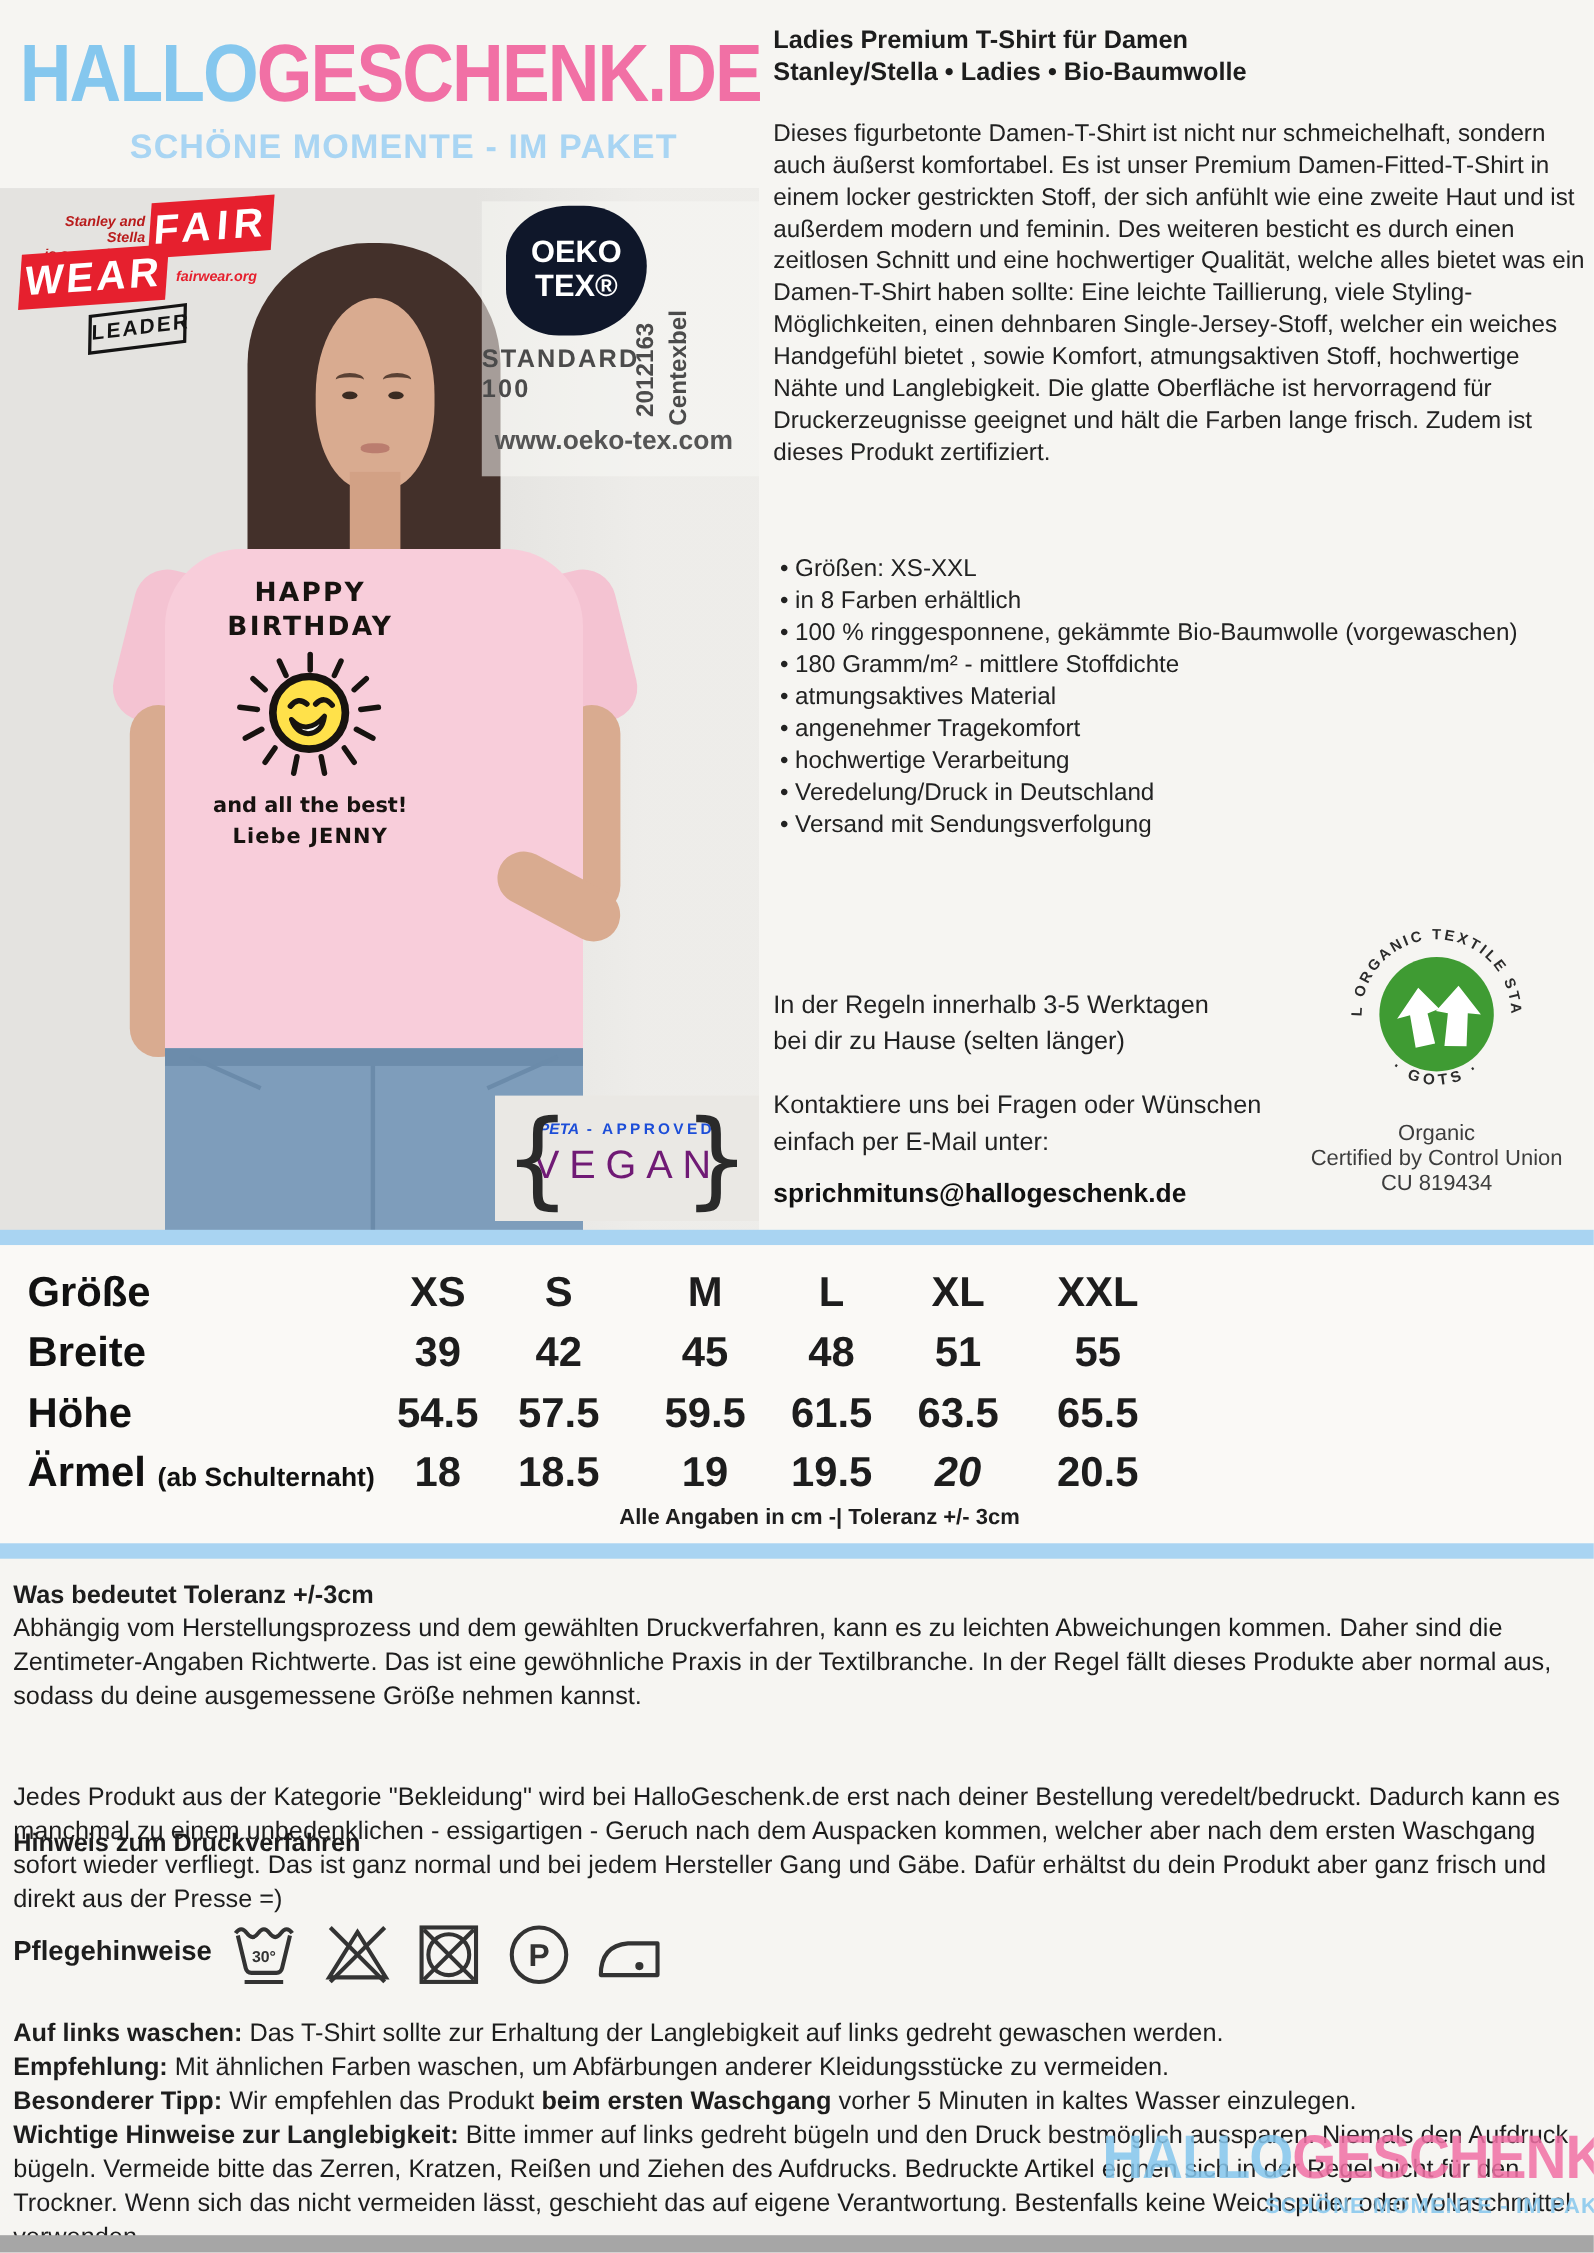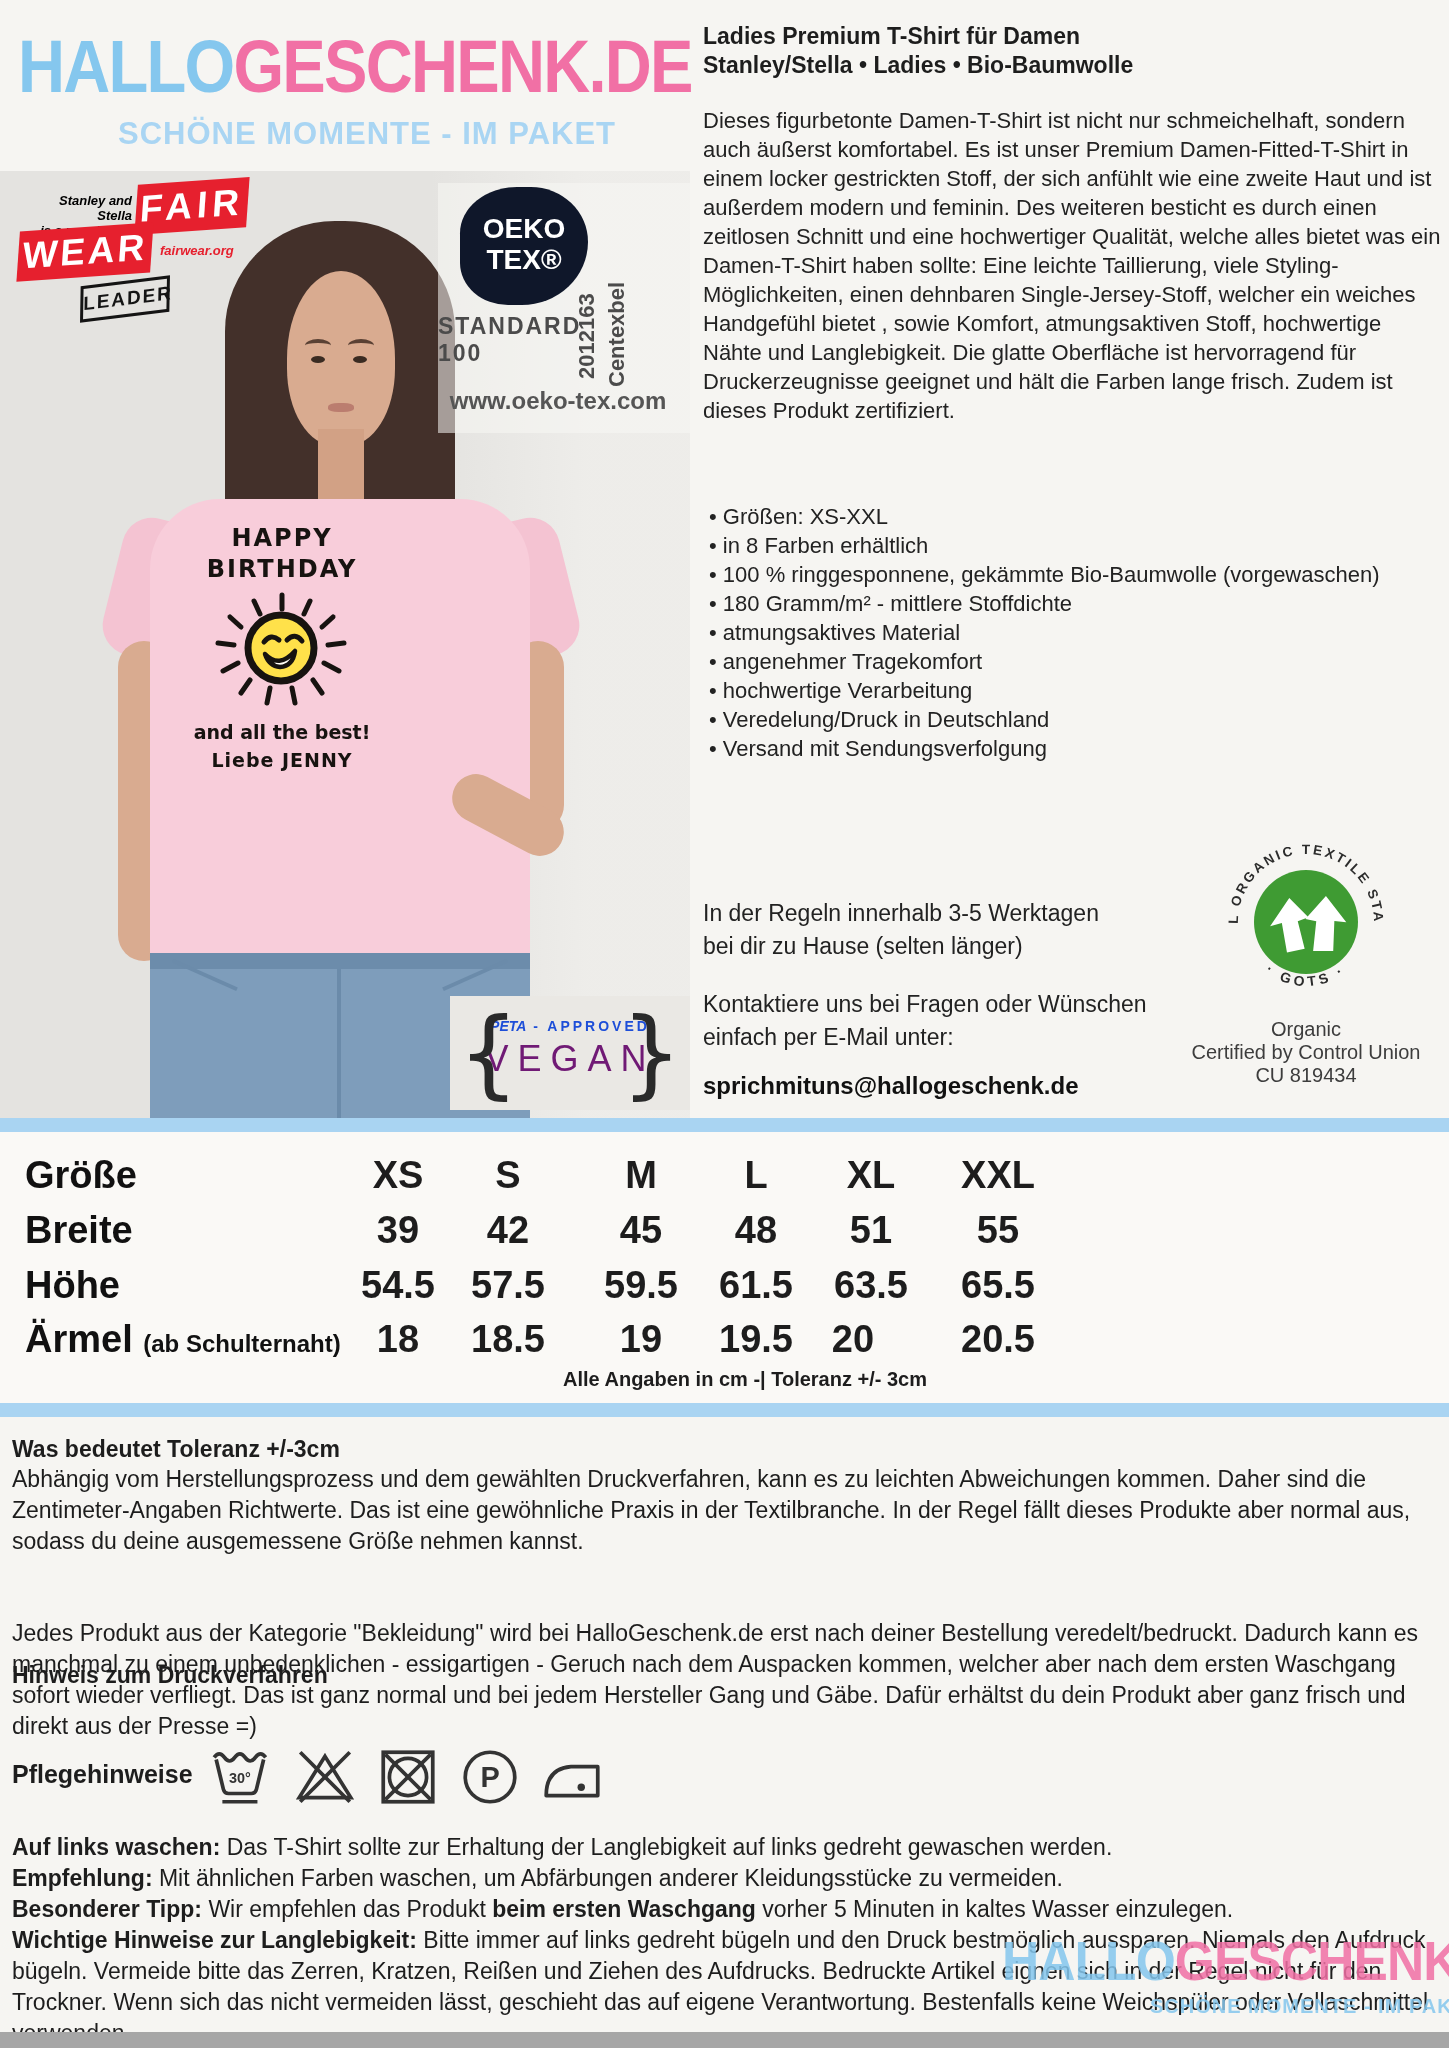"Stanley and Stella" .fw .member { color: #000000 -> #b91c1c }
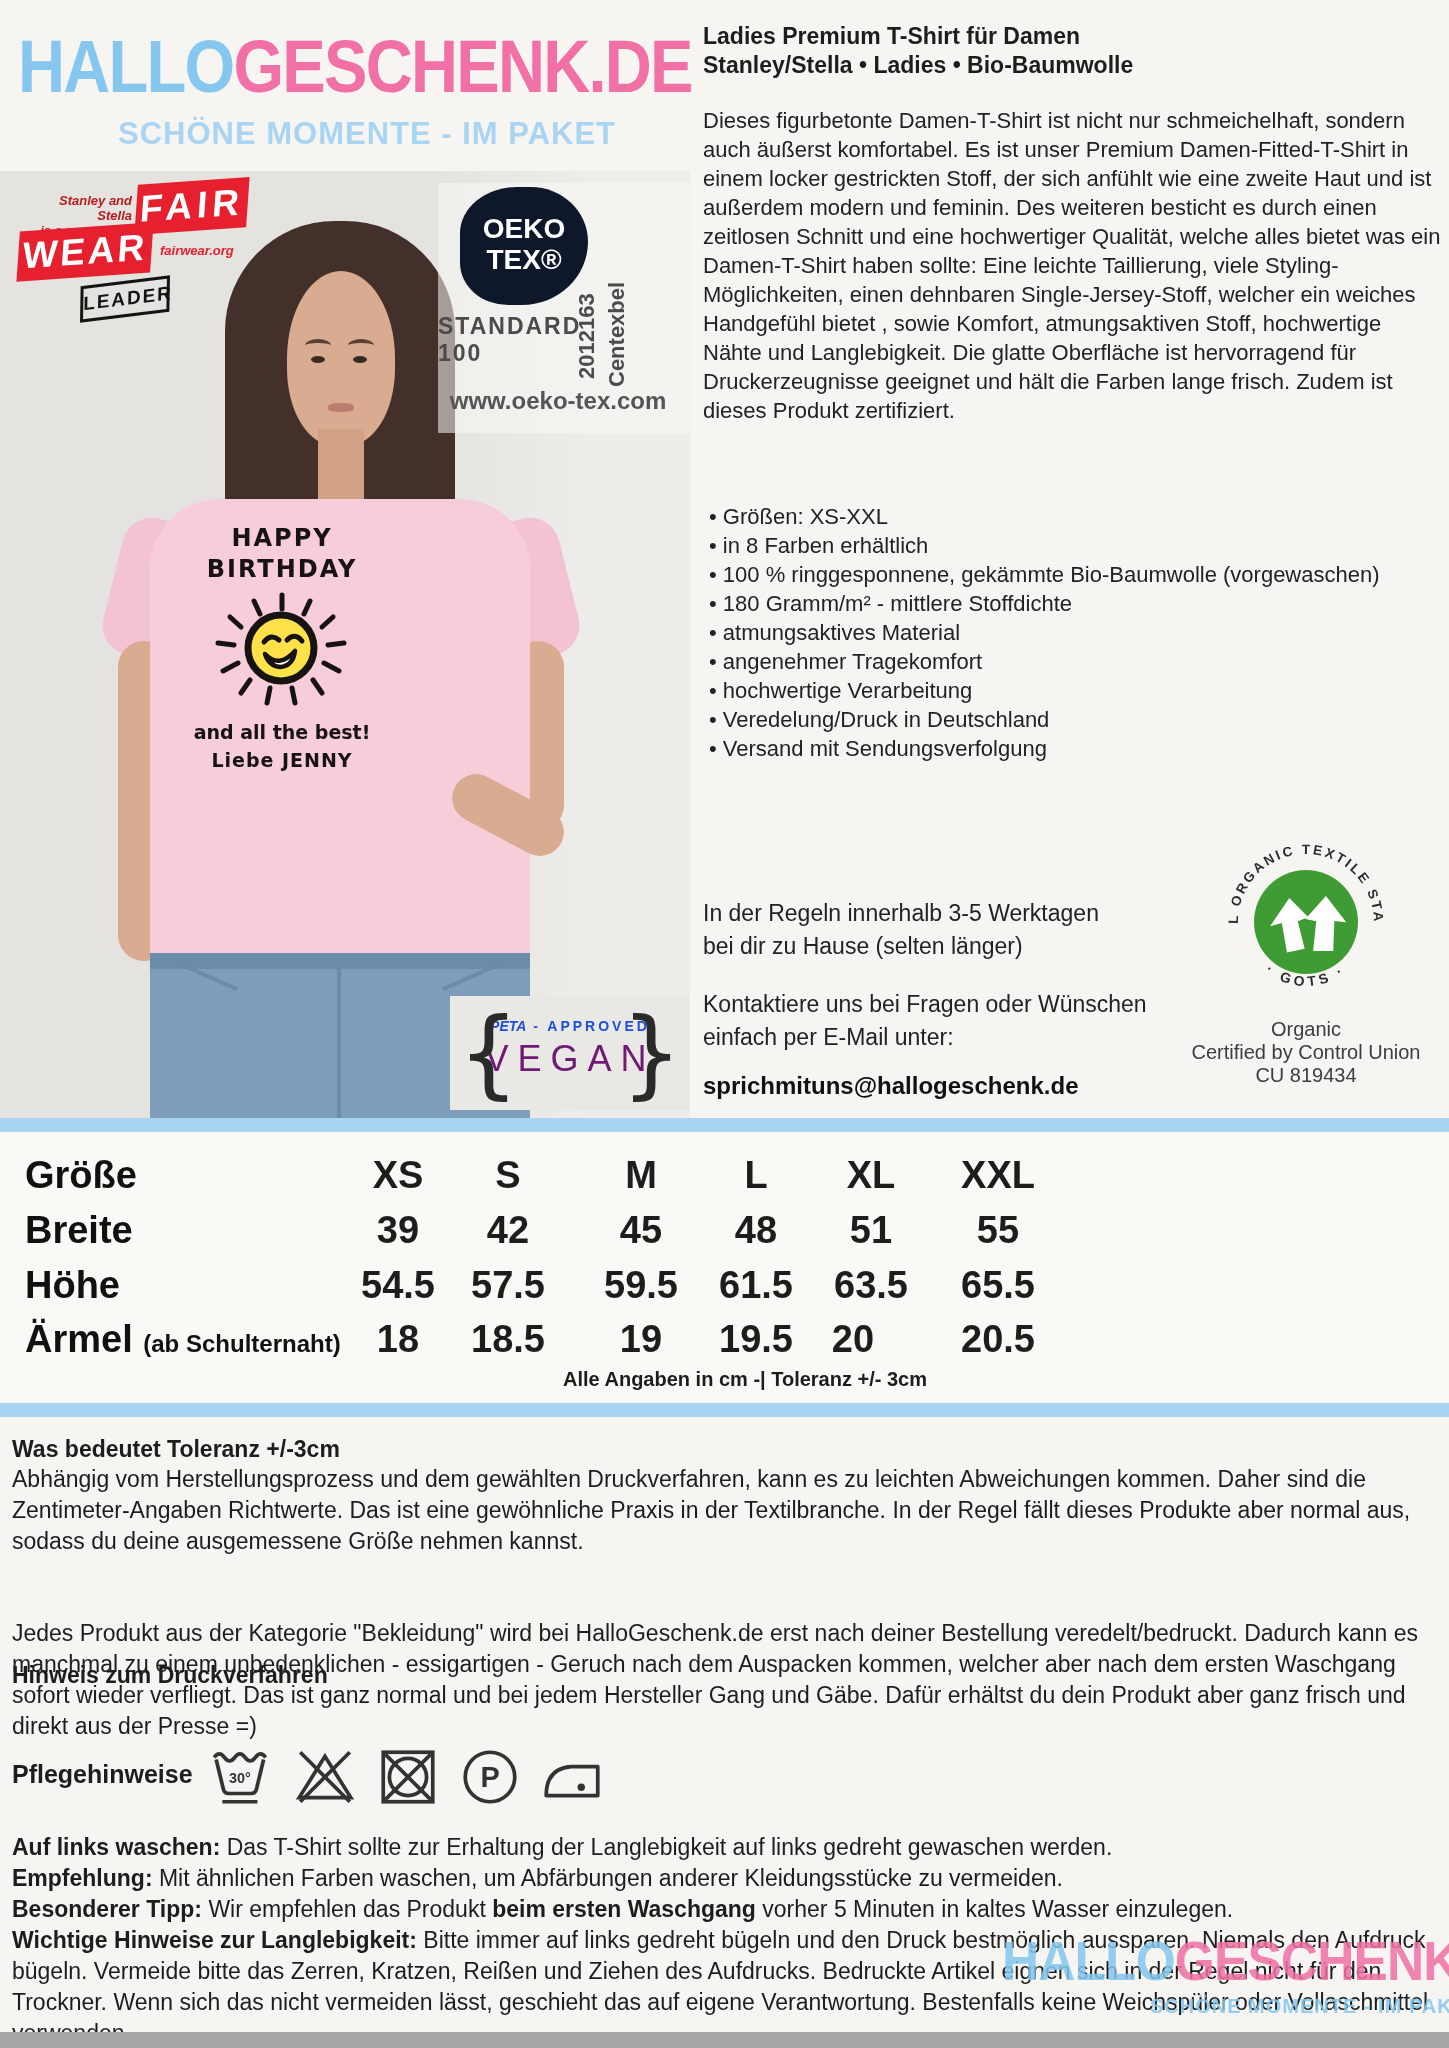"20" div.abs { font-style: none -> italic; left: 788px -> 806px }
